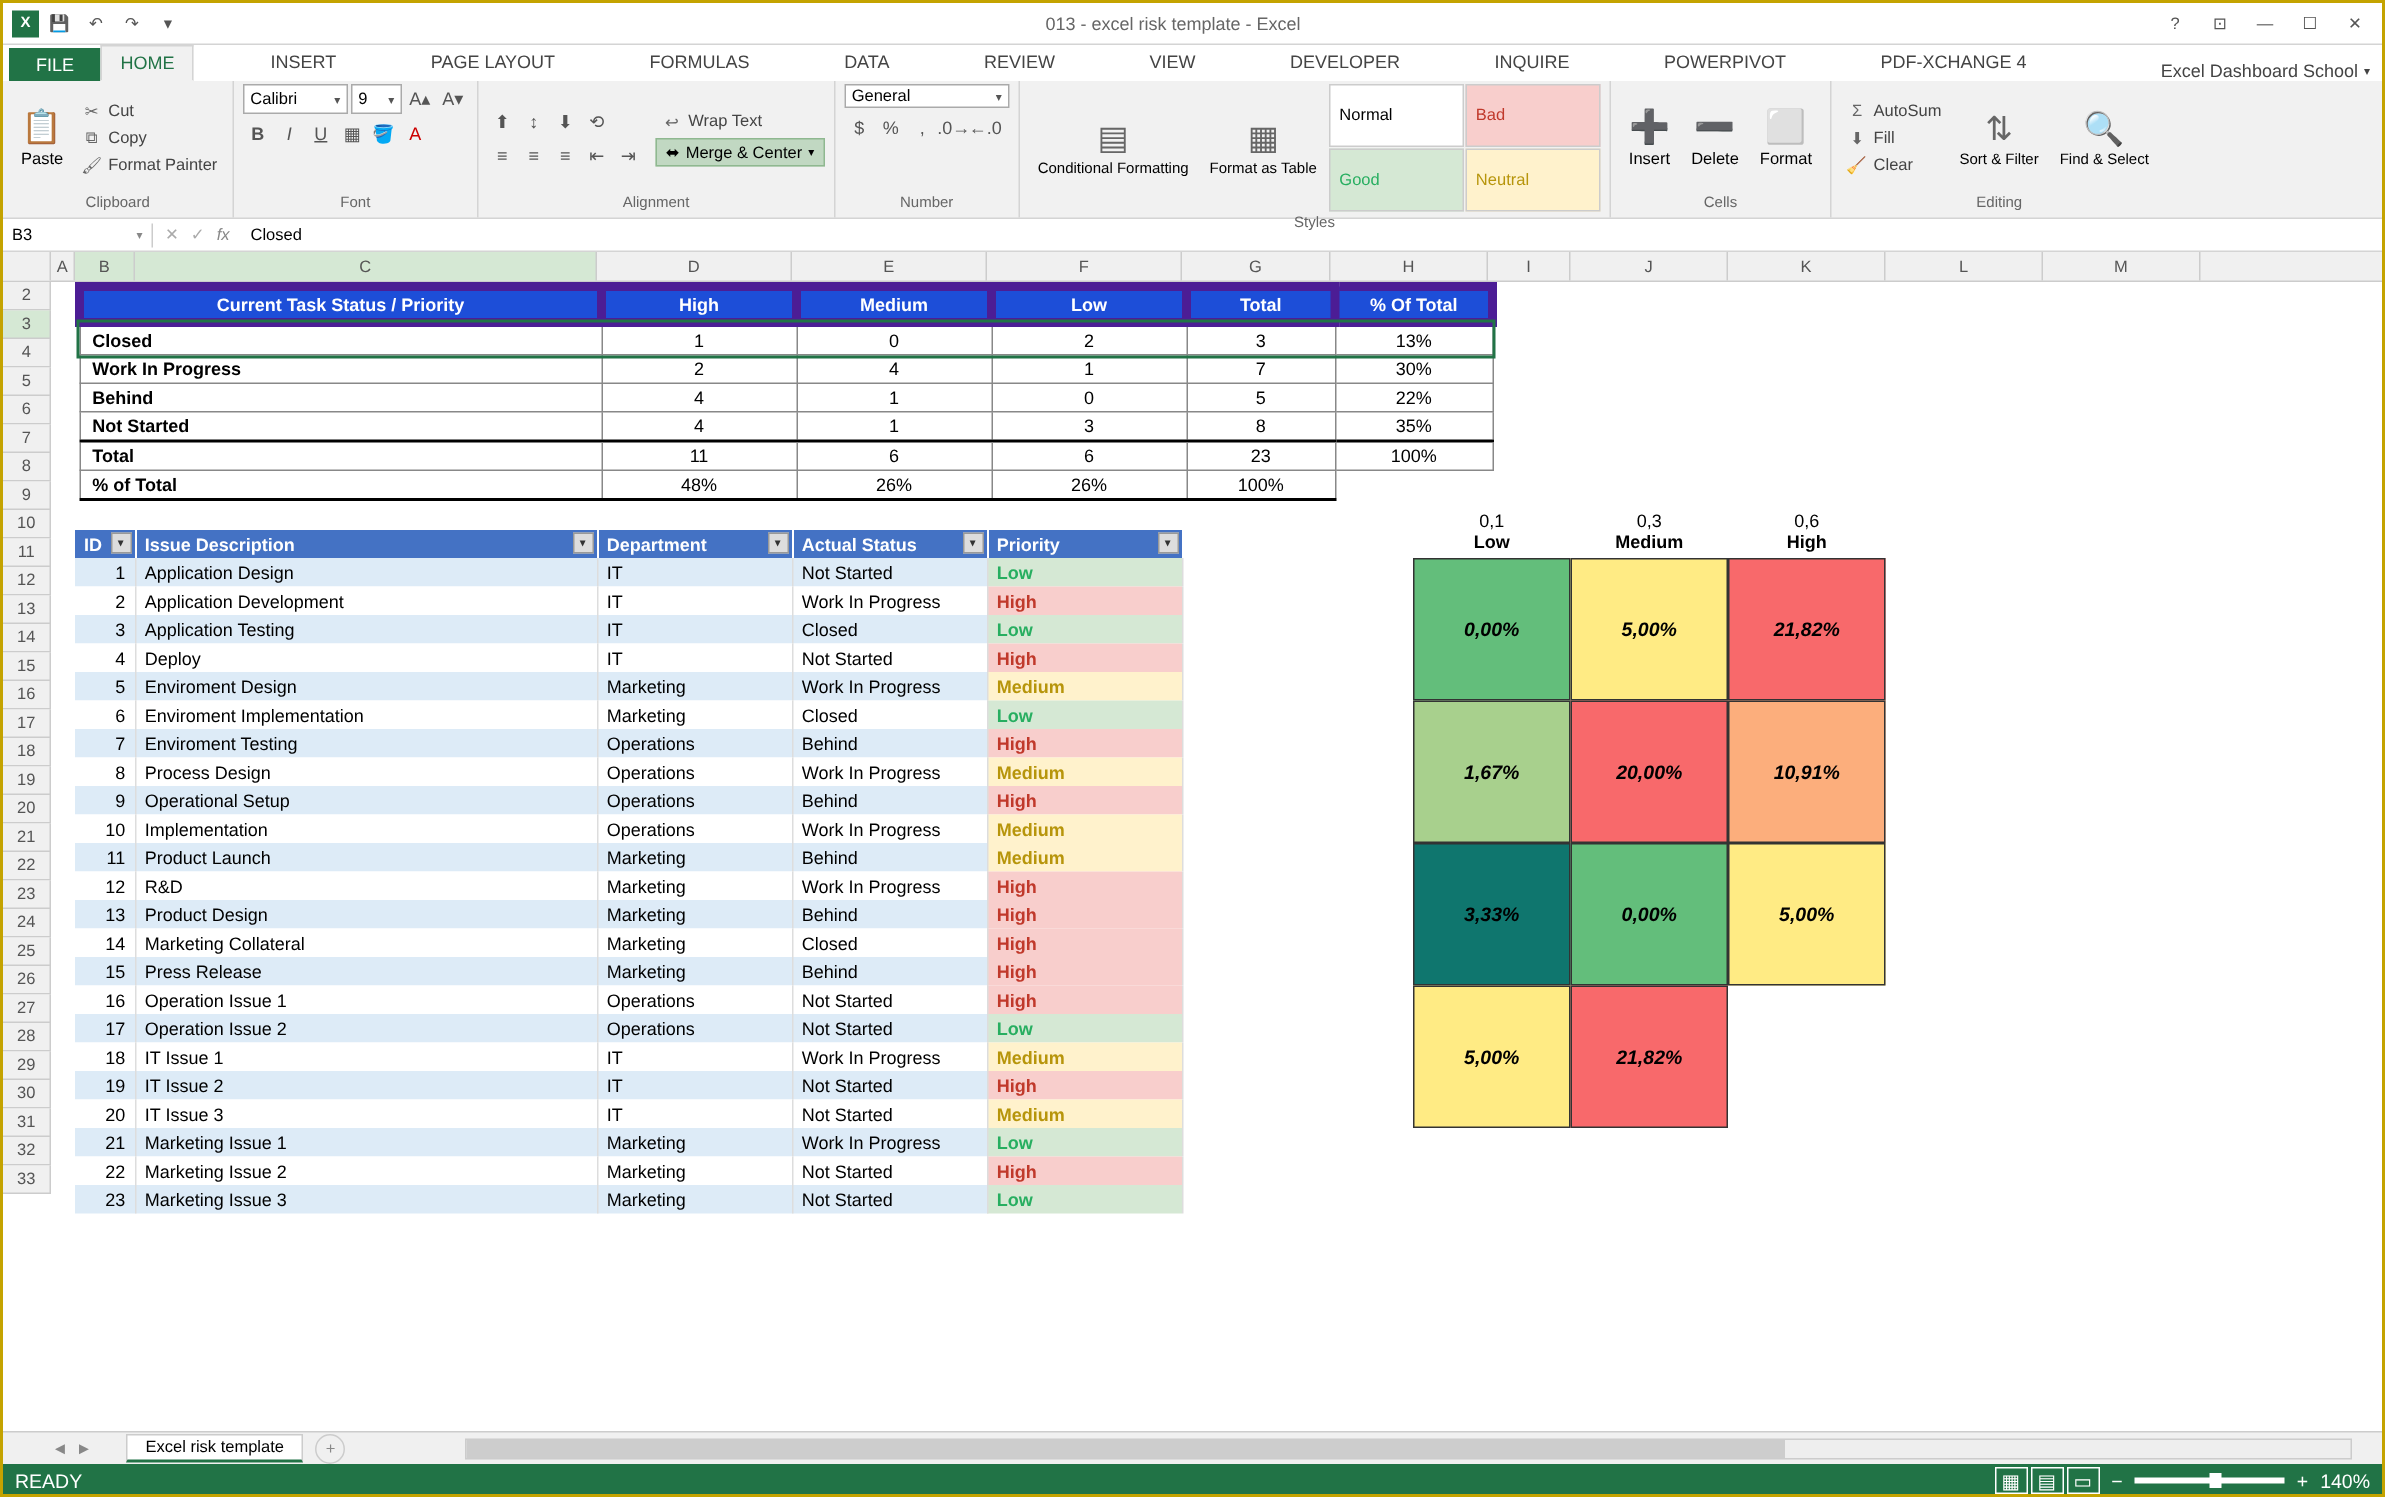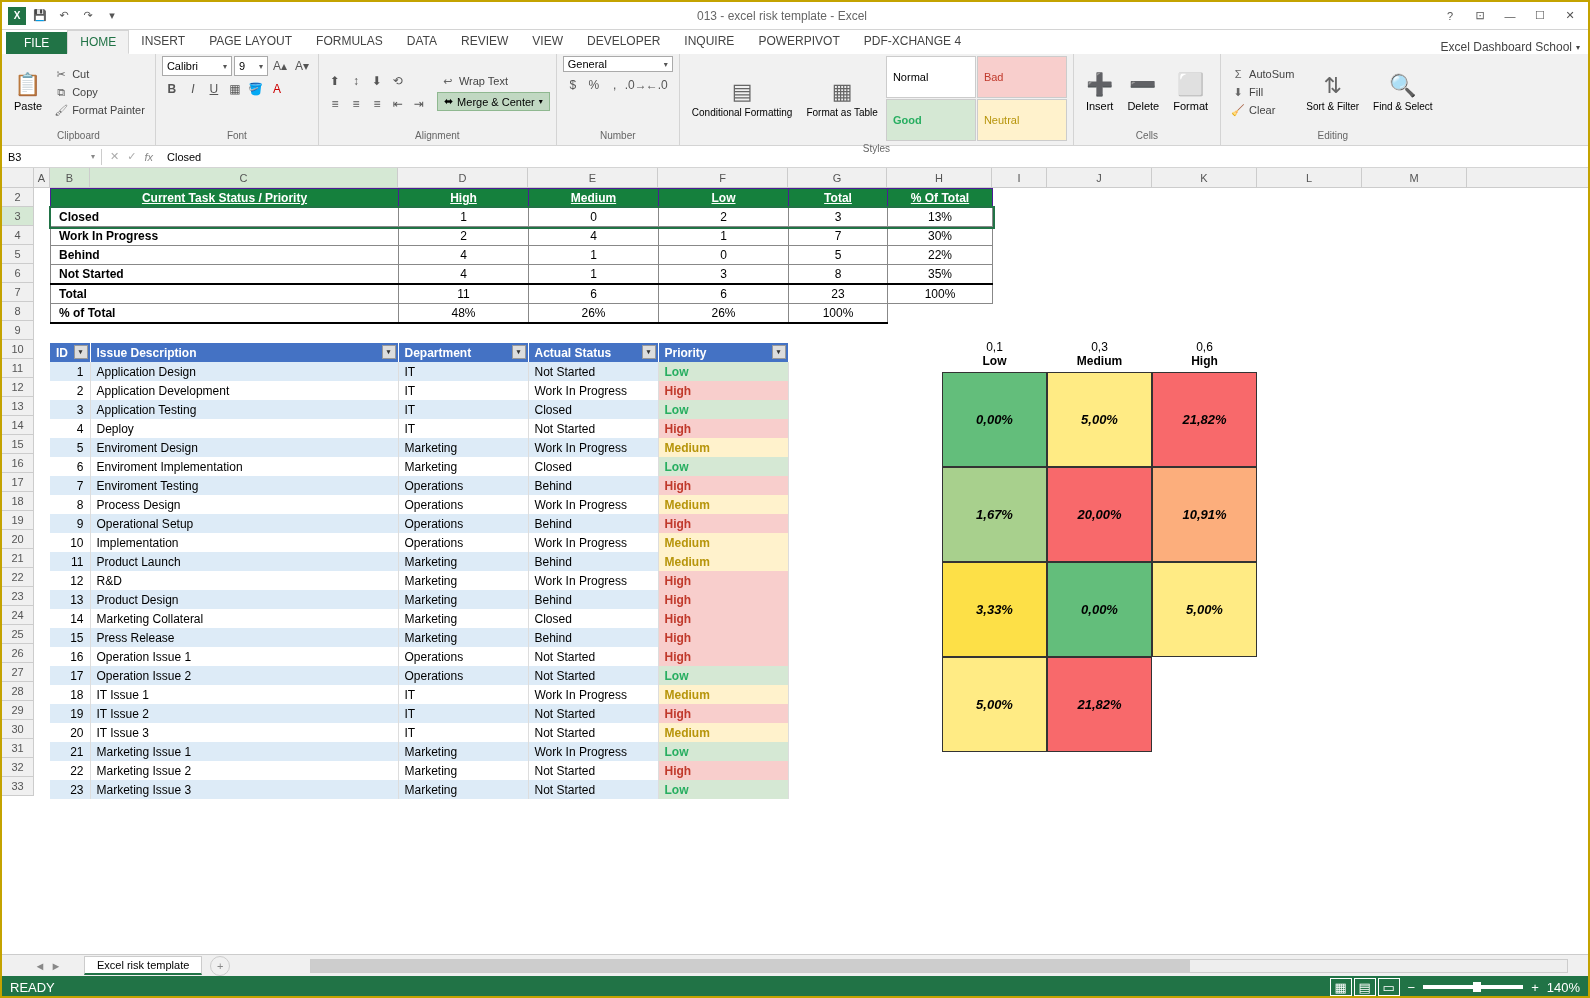"HOME" div { gap: none -> 39px }
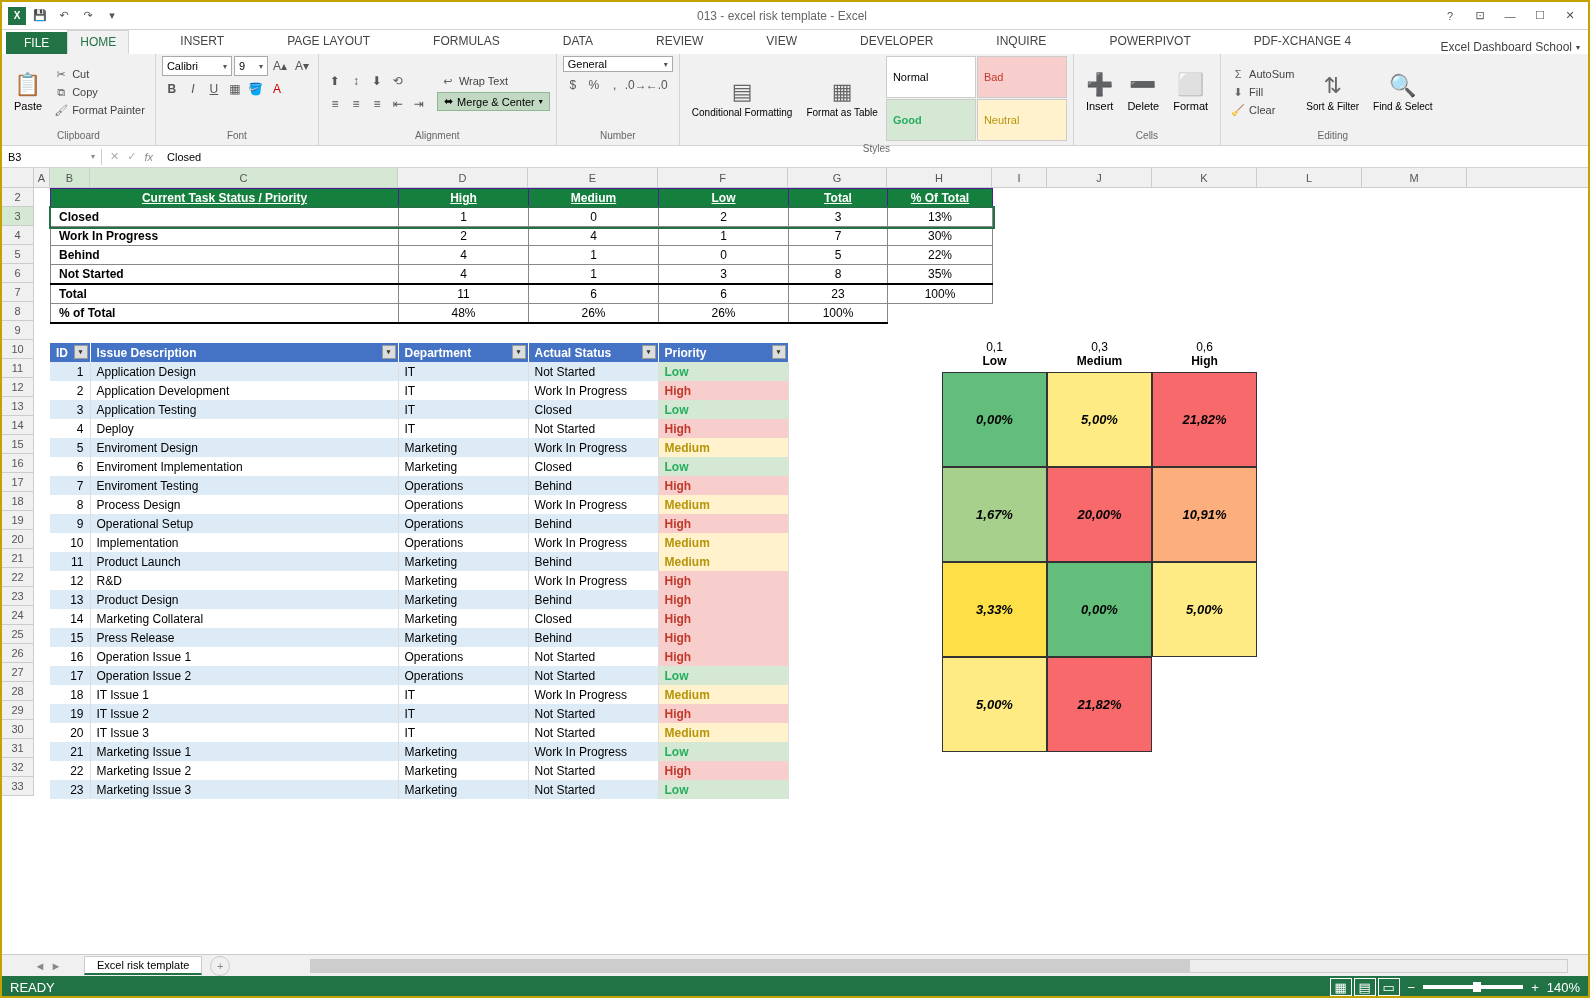"Good" .style-good { font-weight: bold -> none }
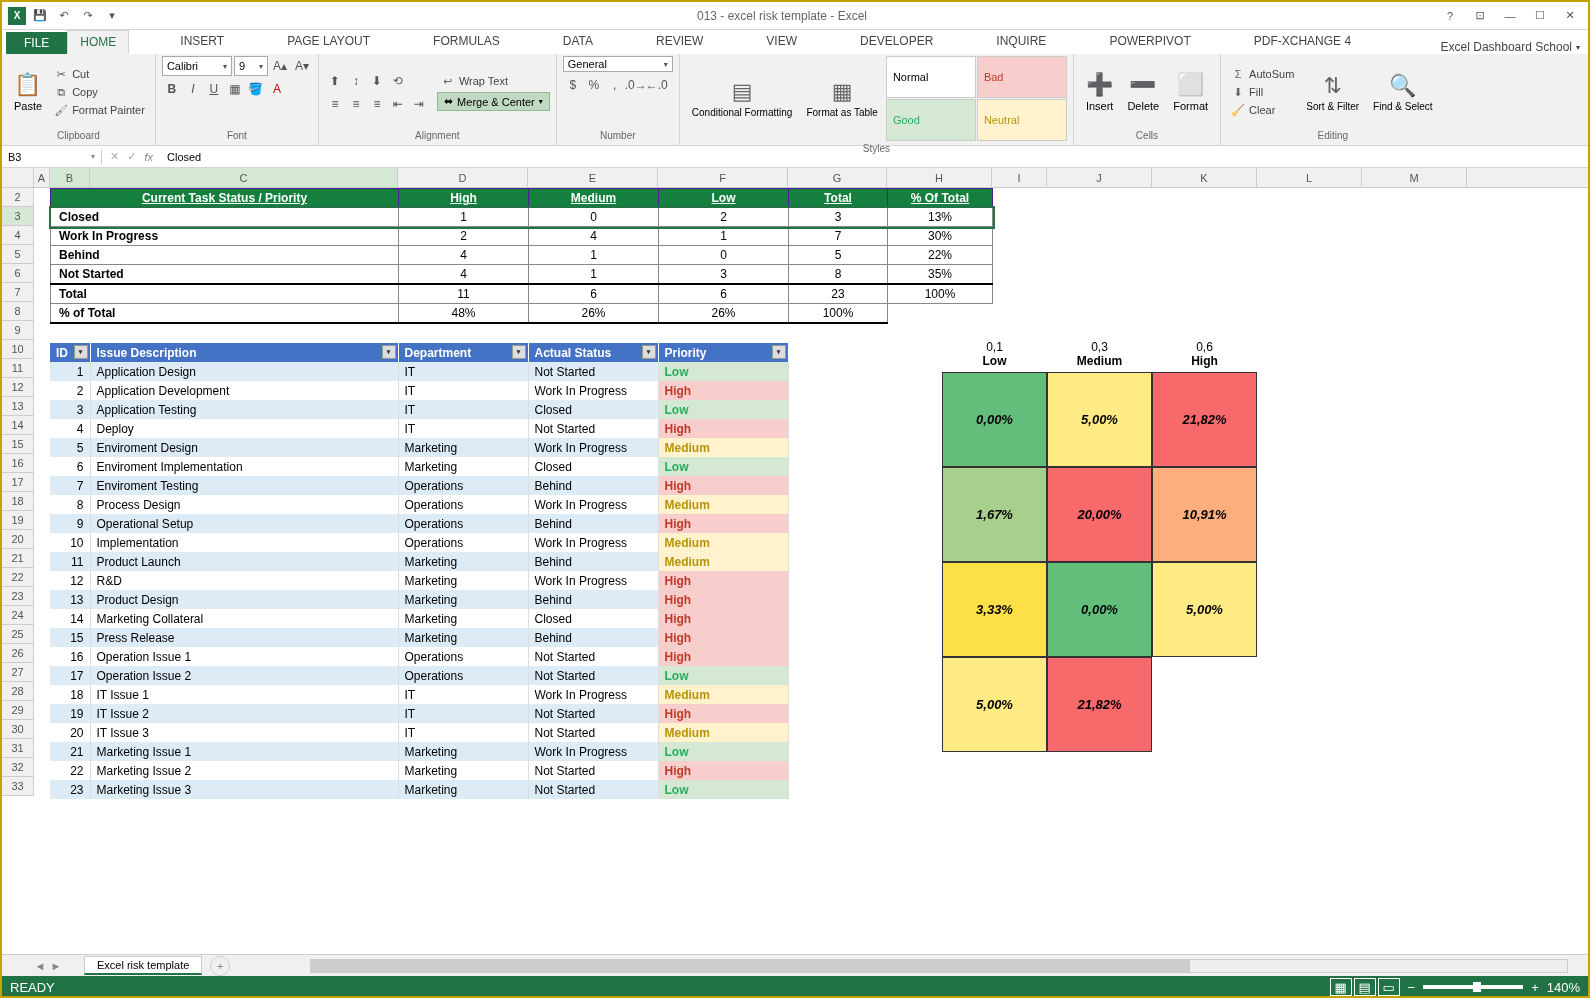"Current Task Status / Priority" .status-table th { background: #15803d -> #1d4ed8; border: 1px solid #4c1d95 -> 6px solid #4c1d95; text-decoration: underline -> none }
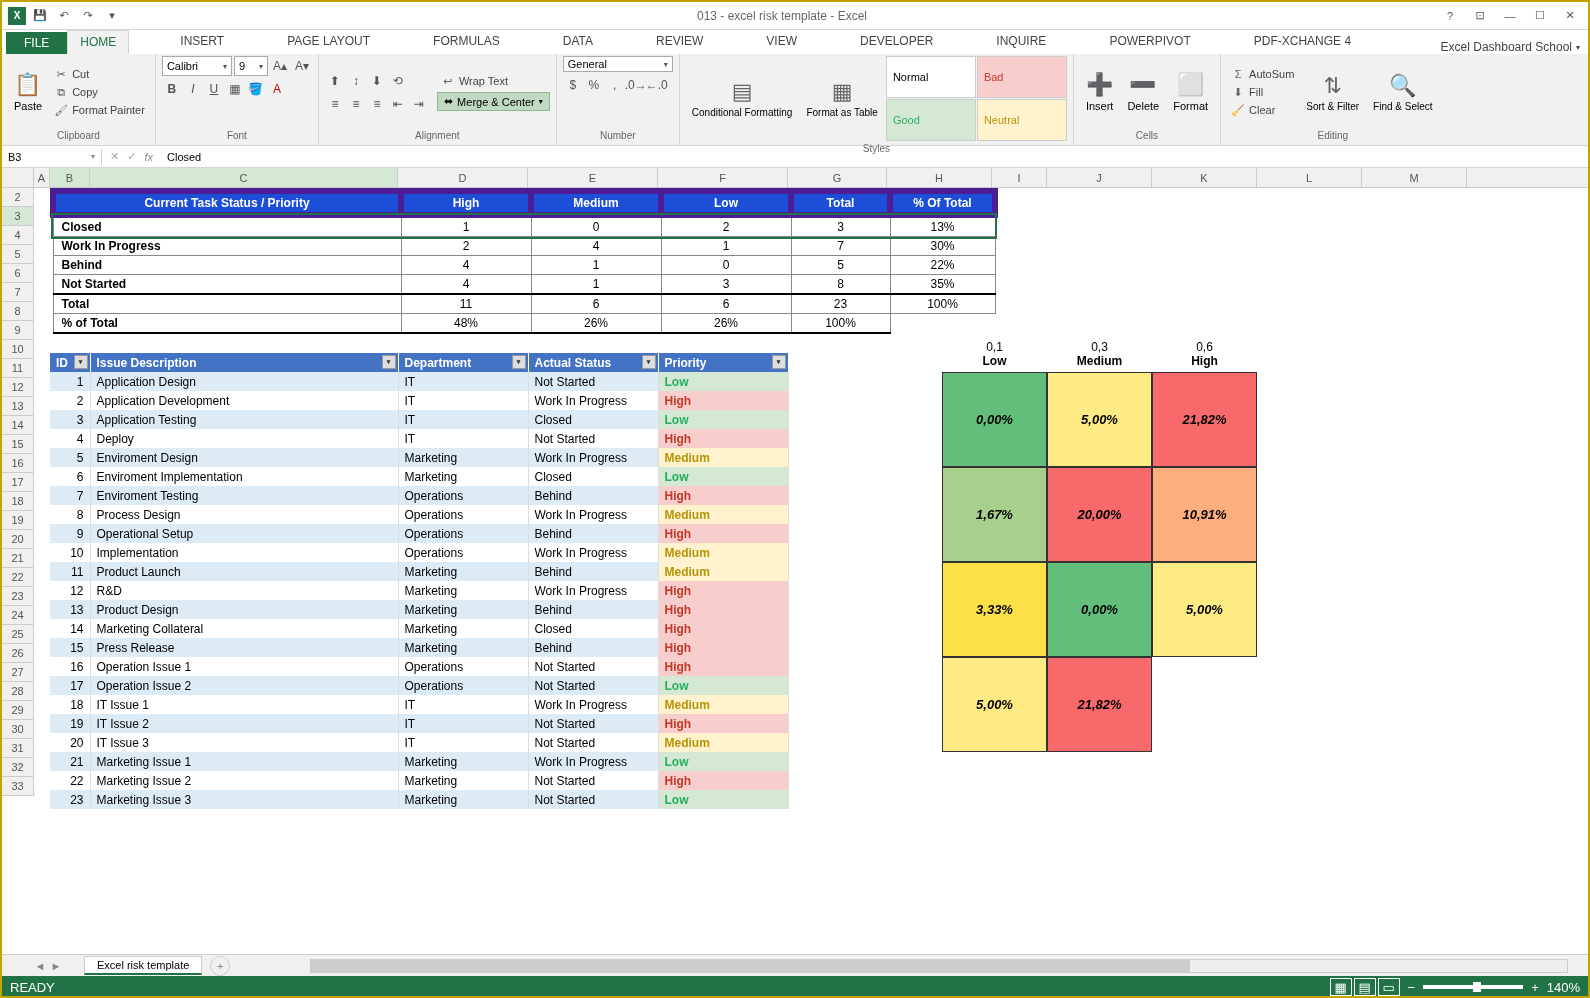"3,33%" .risk-yellowgreen { background: #fde047 -> #0f766e }
